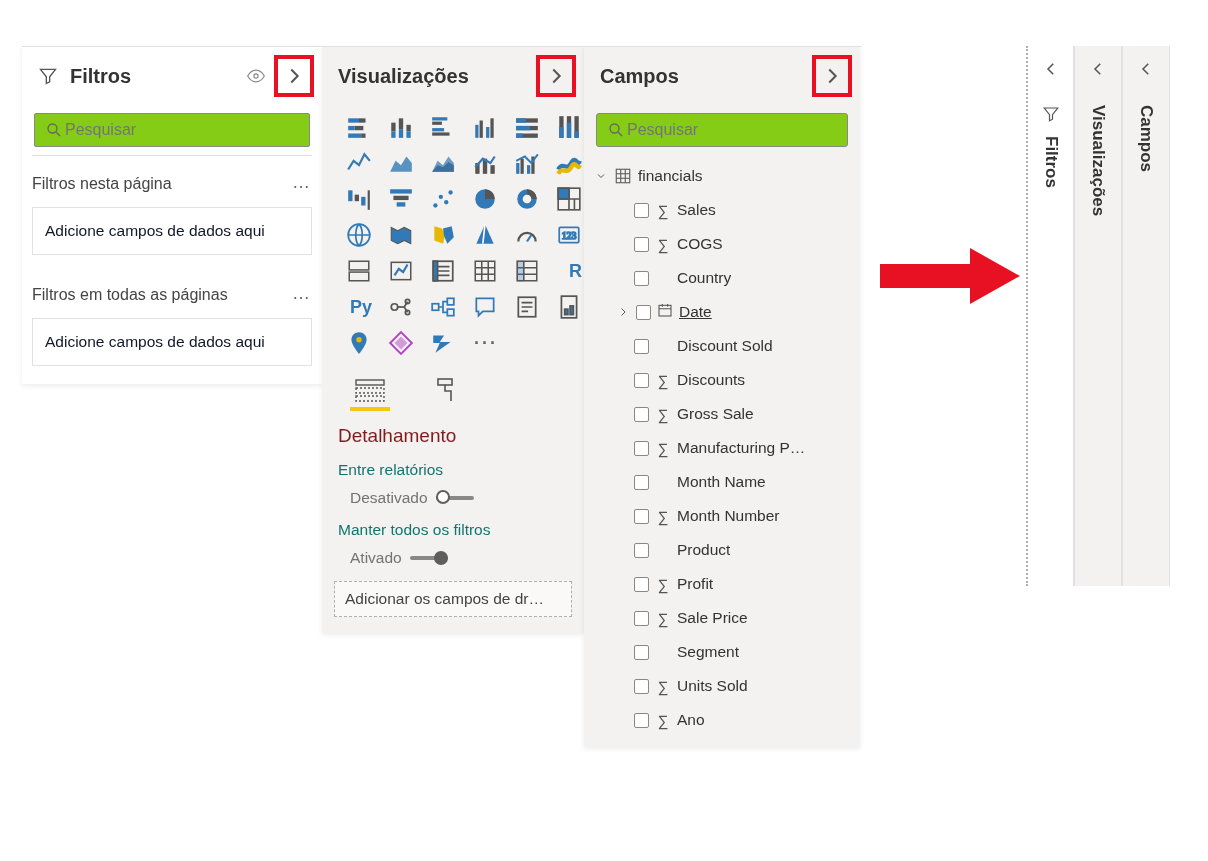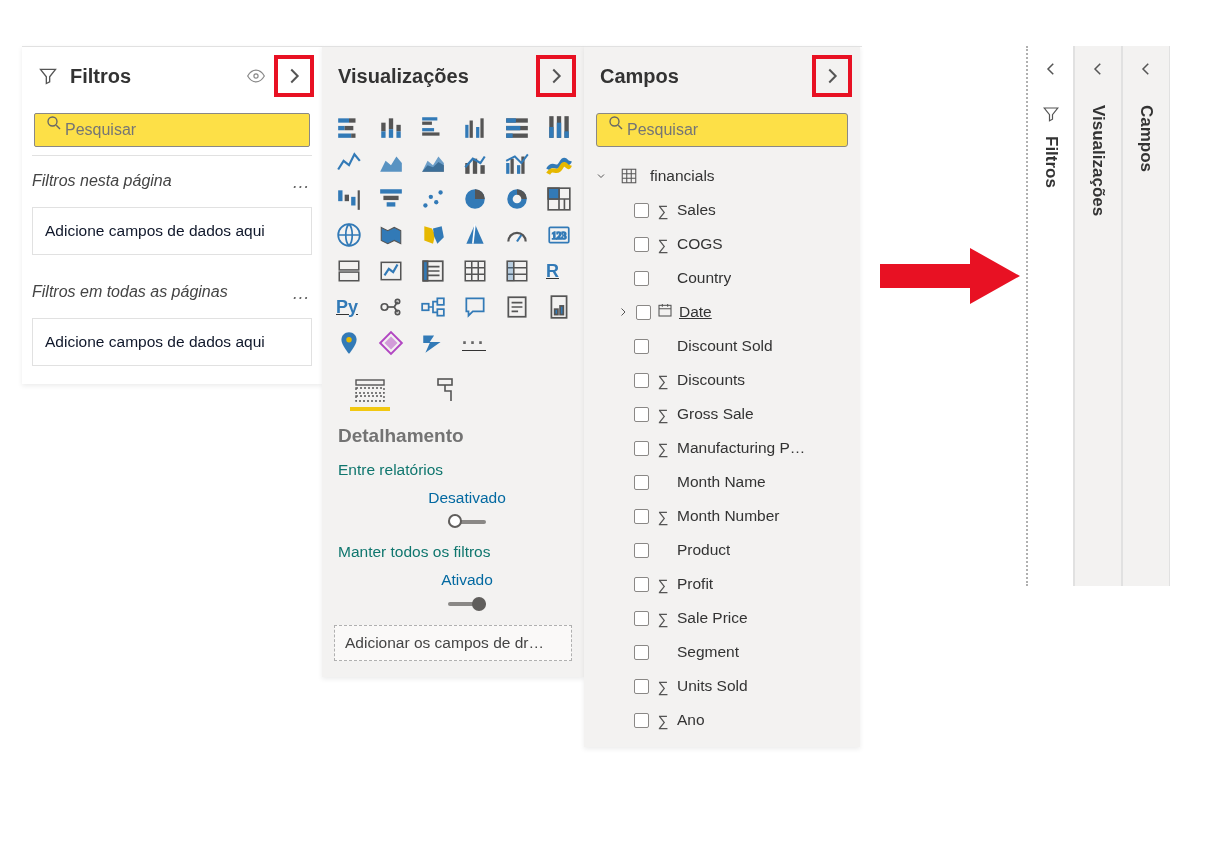"Pesquisar" .search-box { align-items: none -> center; background: #fde047 -> #84cc16 }
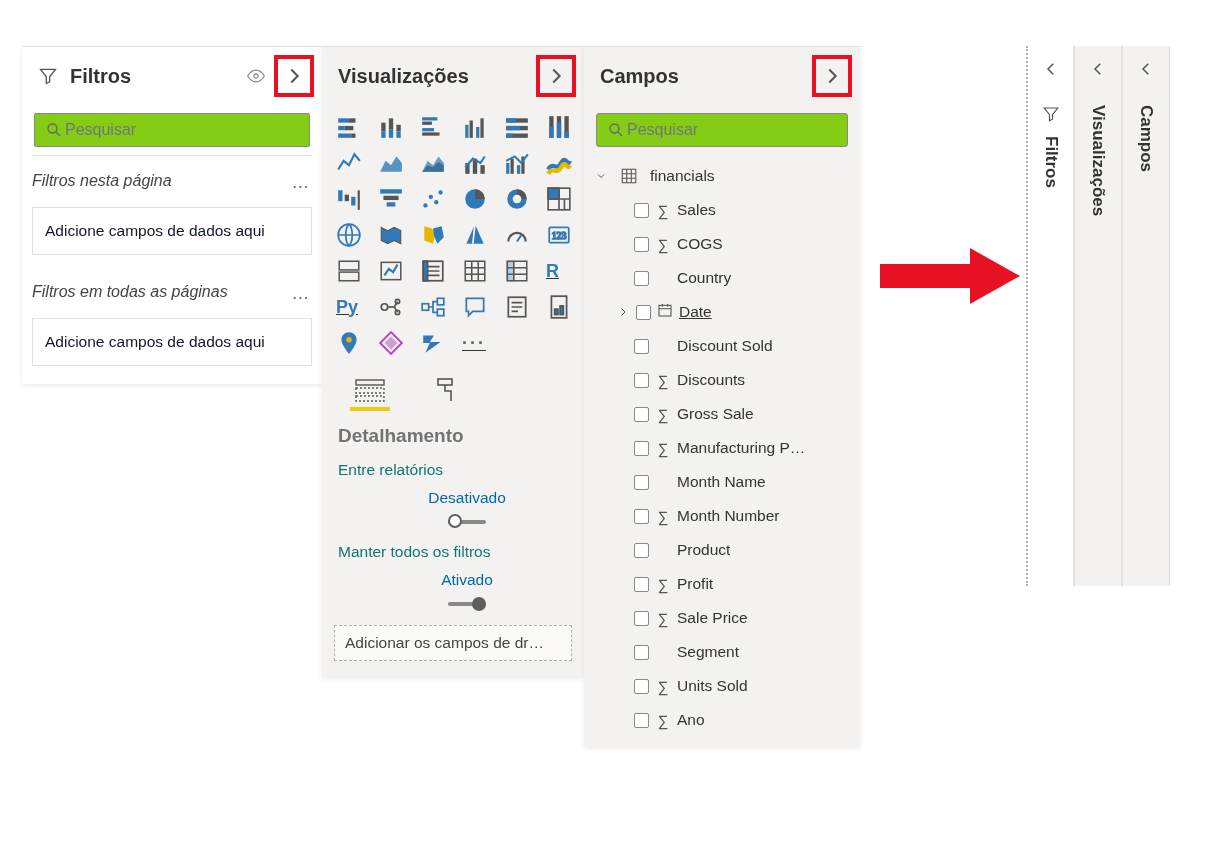"Filtros nesta página" .section-label { align-items: flex-start -> flex-end; font-style: italic -> none }
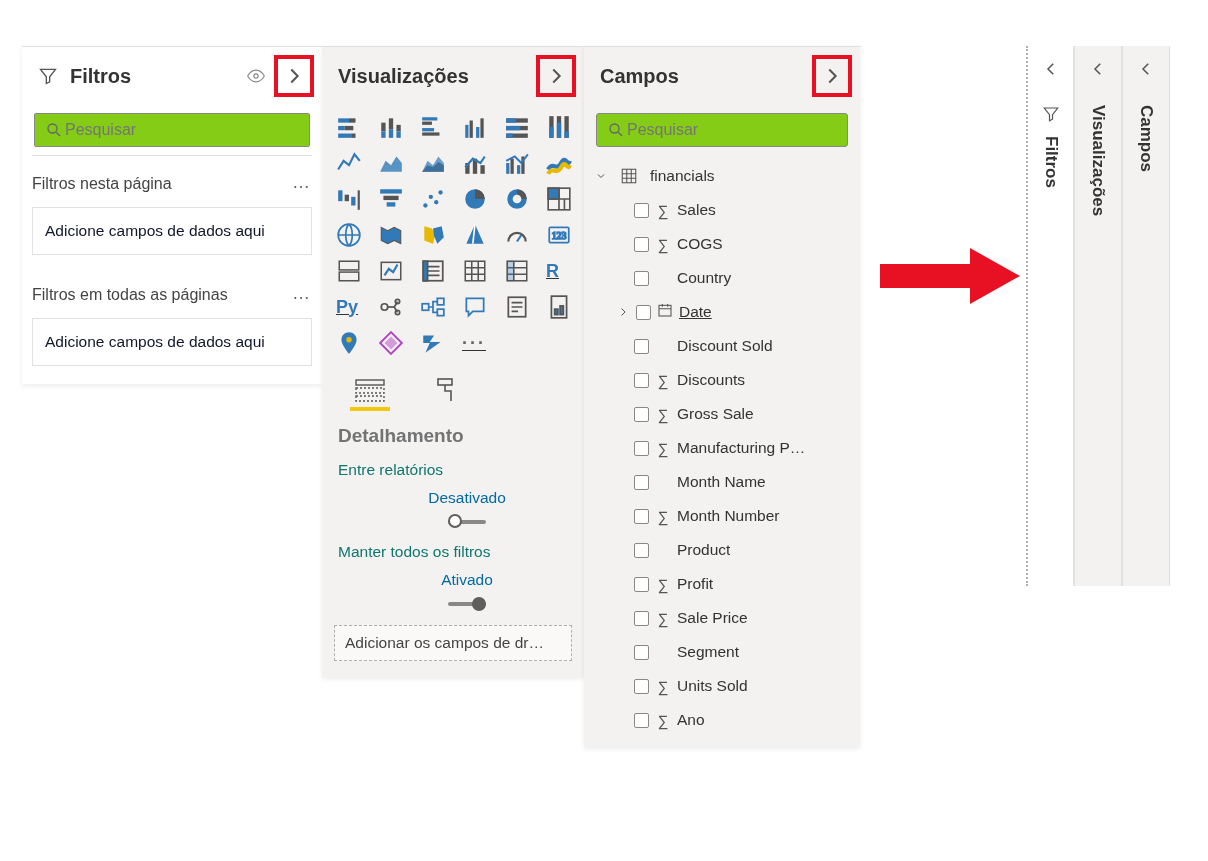"financials" .tree-row.table { gap: 12px -> none }
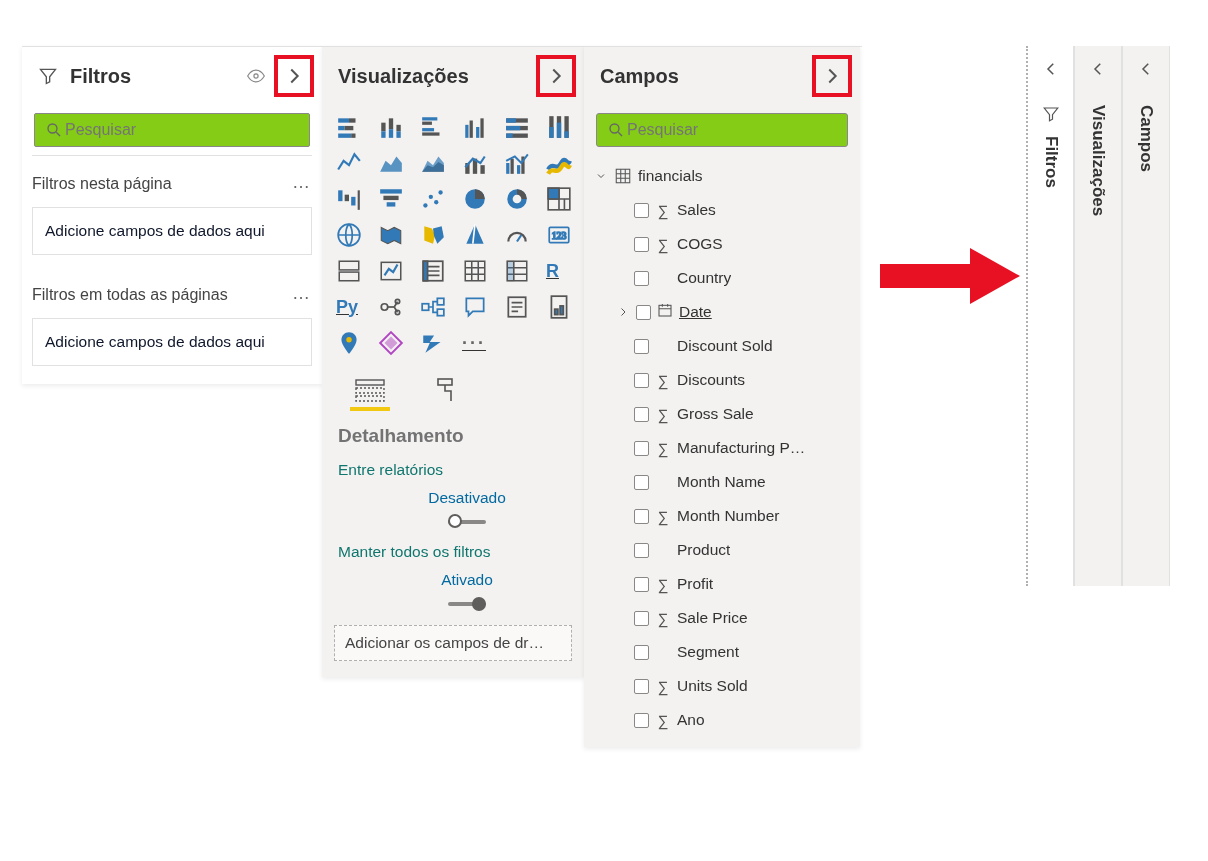"123" .viz-cell { justify-content: flex-start -> flex-end; text-decoration: underline -> none }
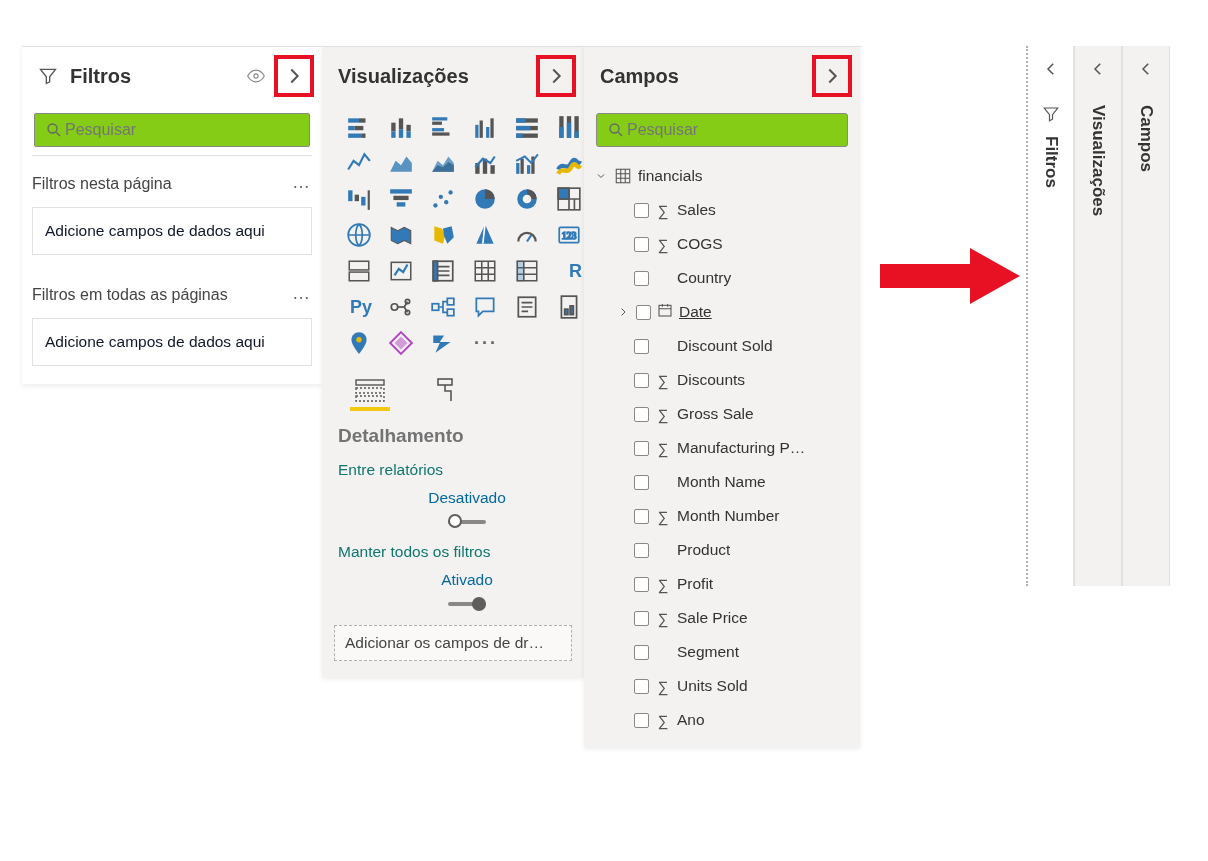"Detalhamento" .sub-title { color: #737373 -> #7f1d1d; font-weight: 700 -> 400 }
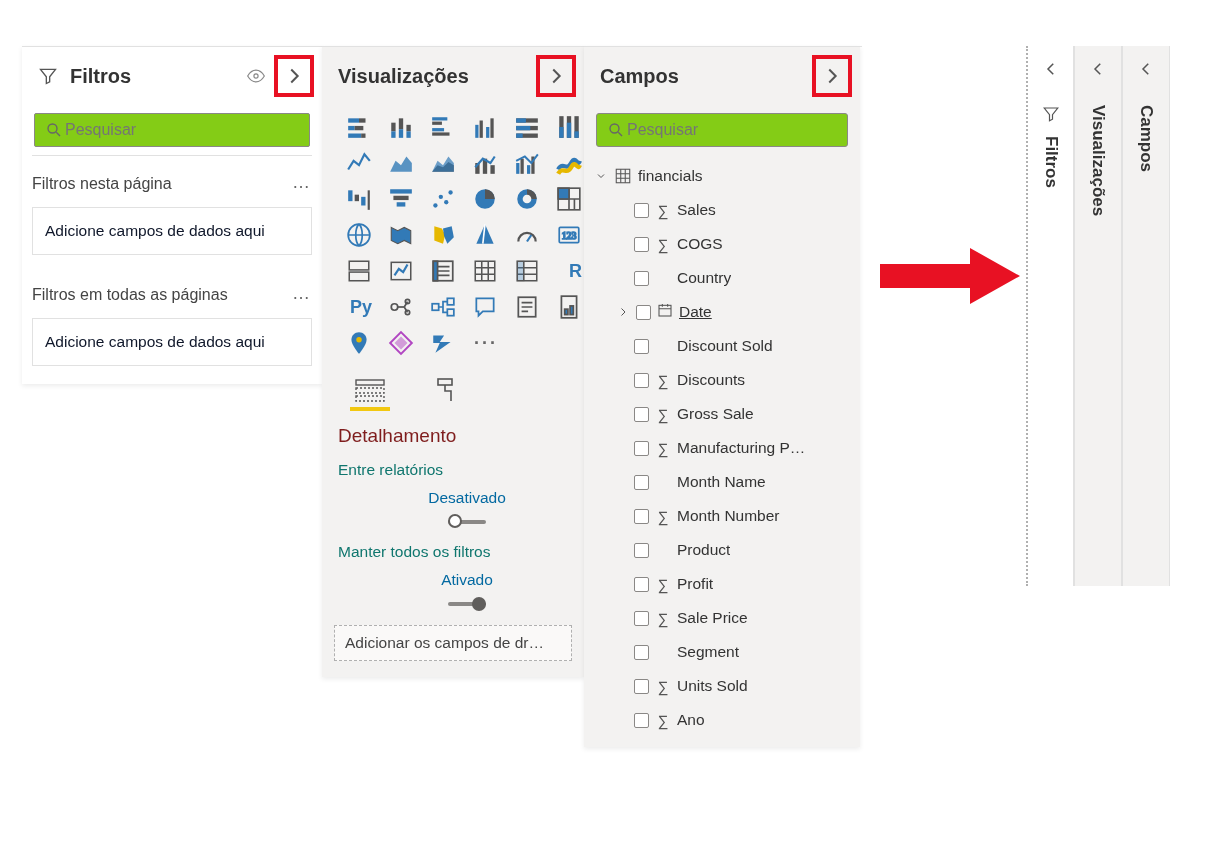"Desativado" .toggle-row { color: #0369a1 -> #737373; flex-direction: column -> none }
